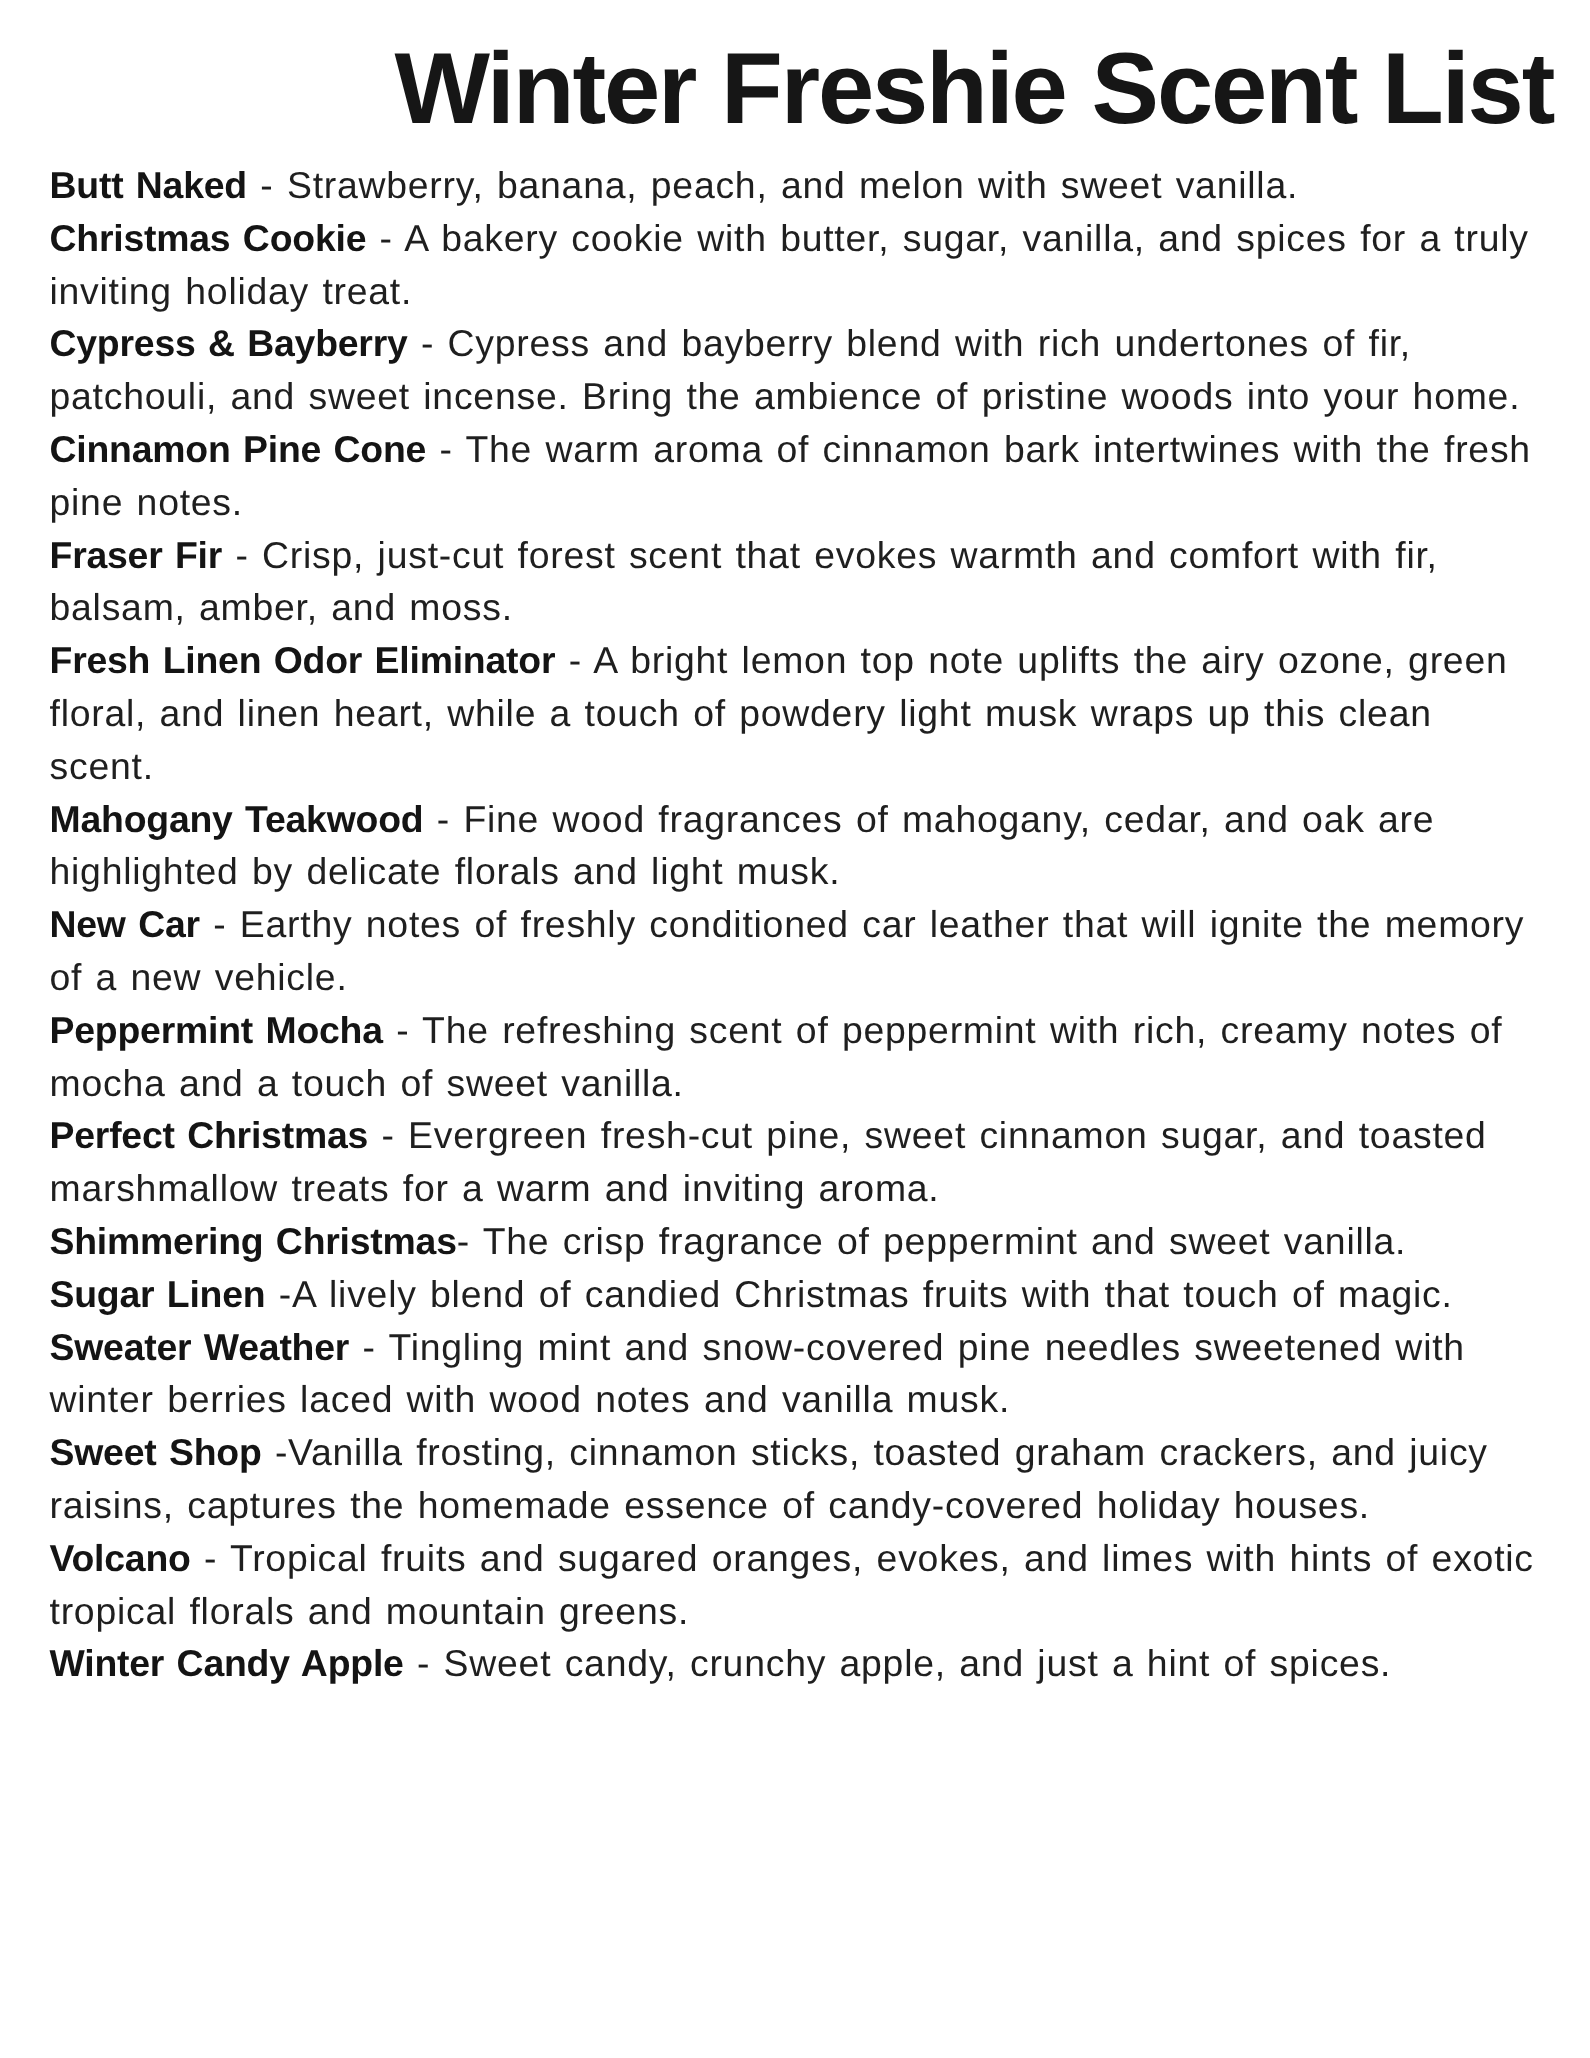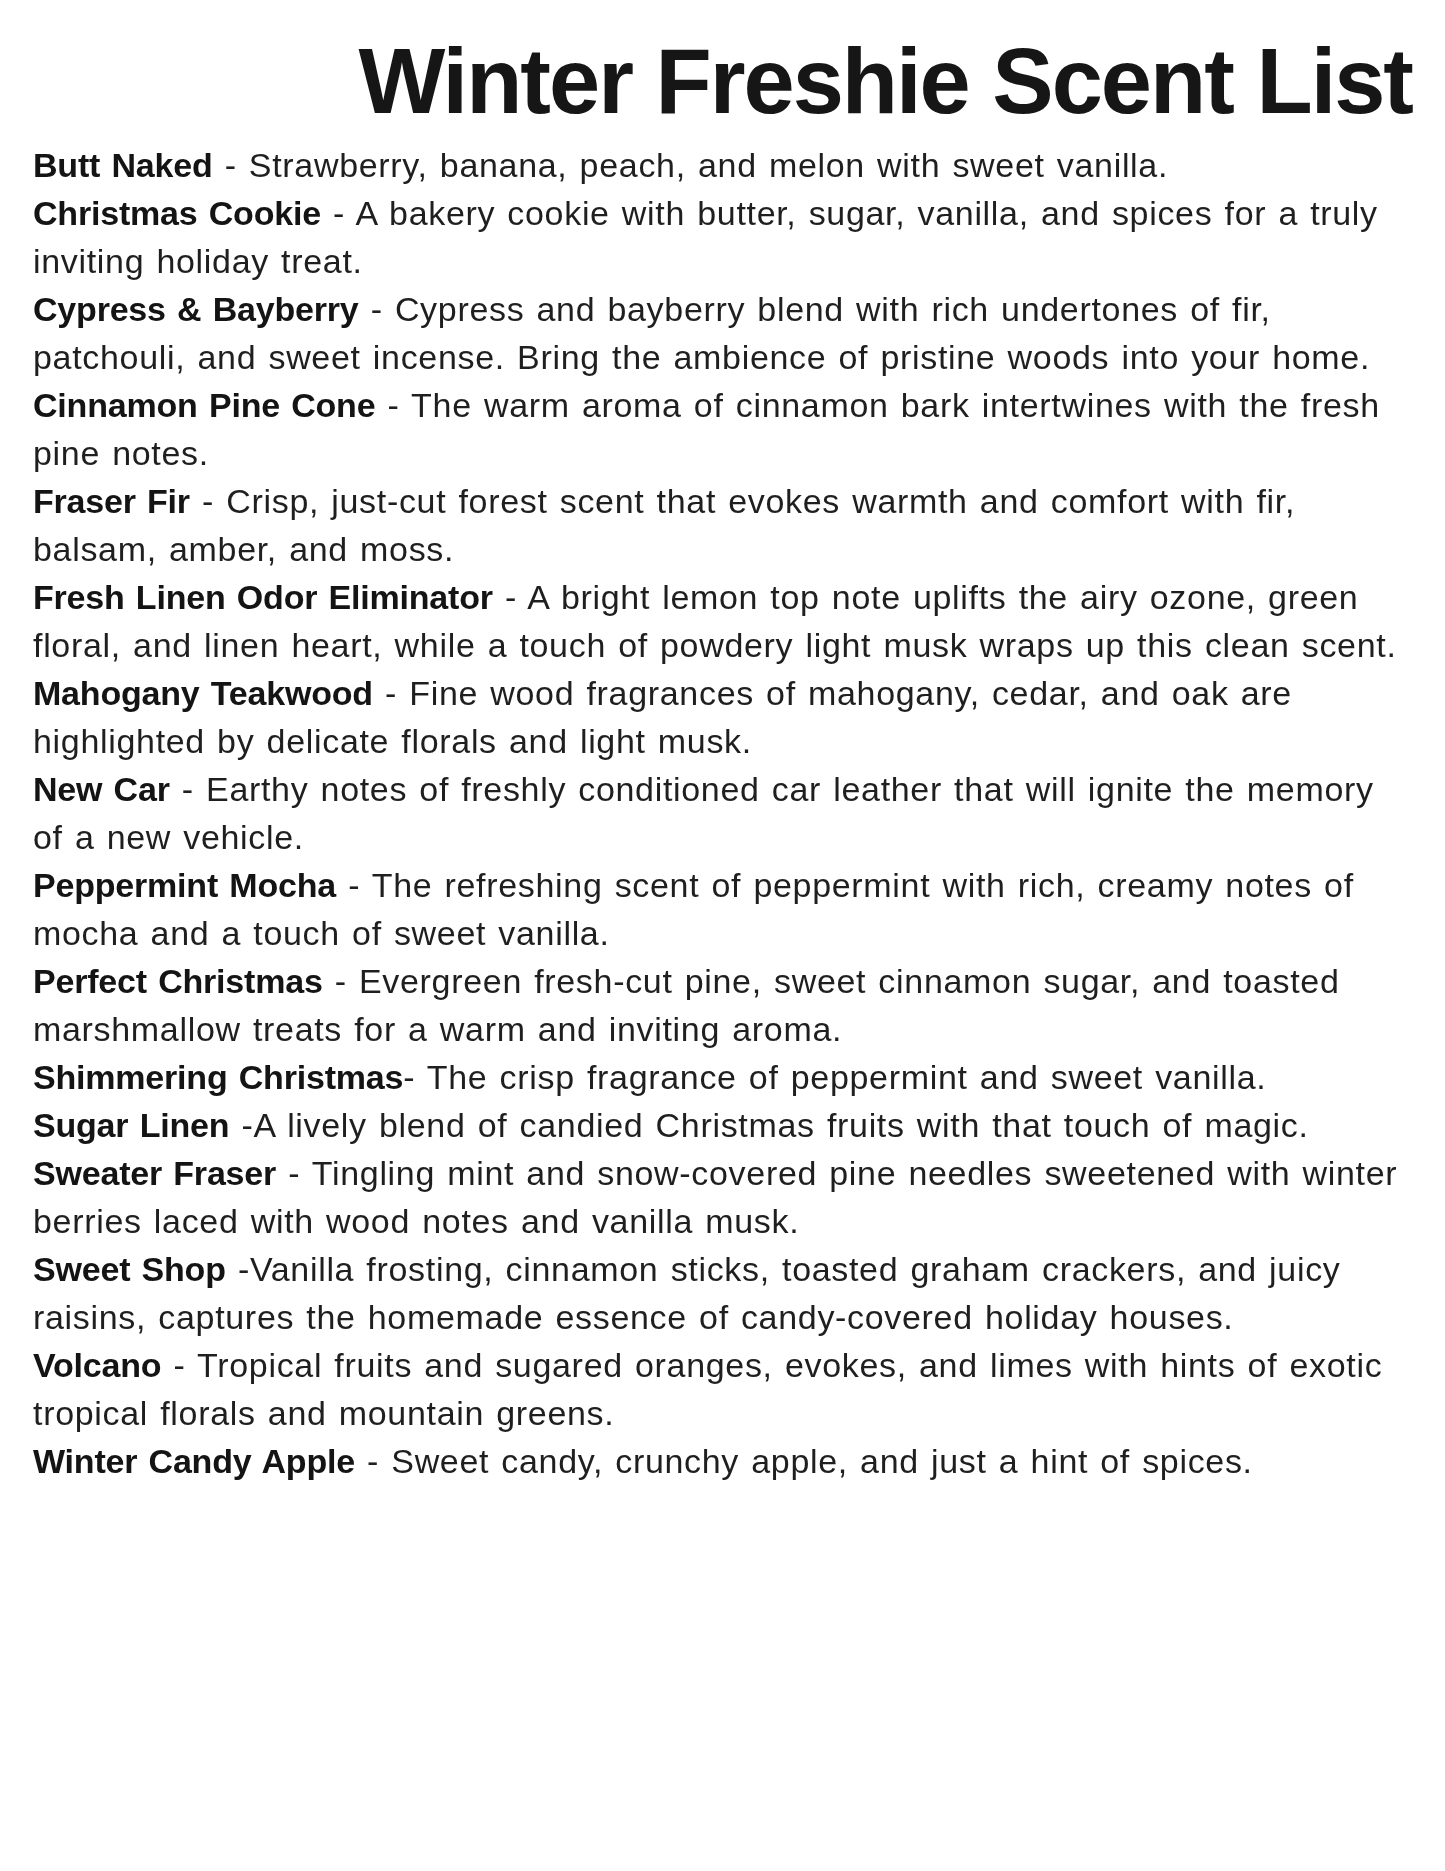"Butt Naked - Strawberry, banana," .scent-list { margin: 0 -> 12px }
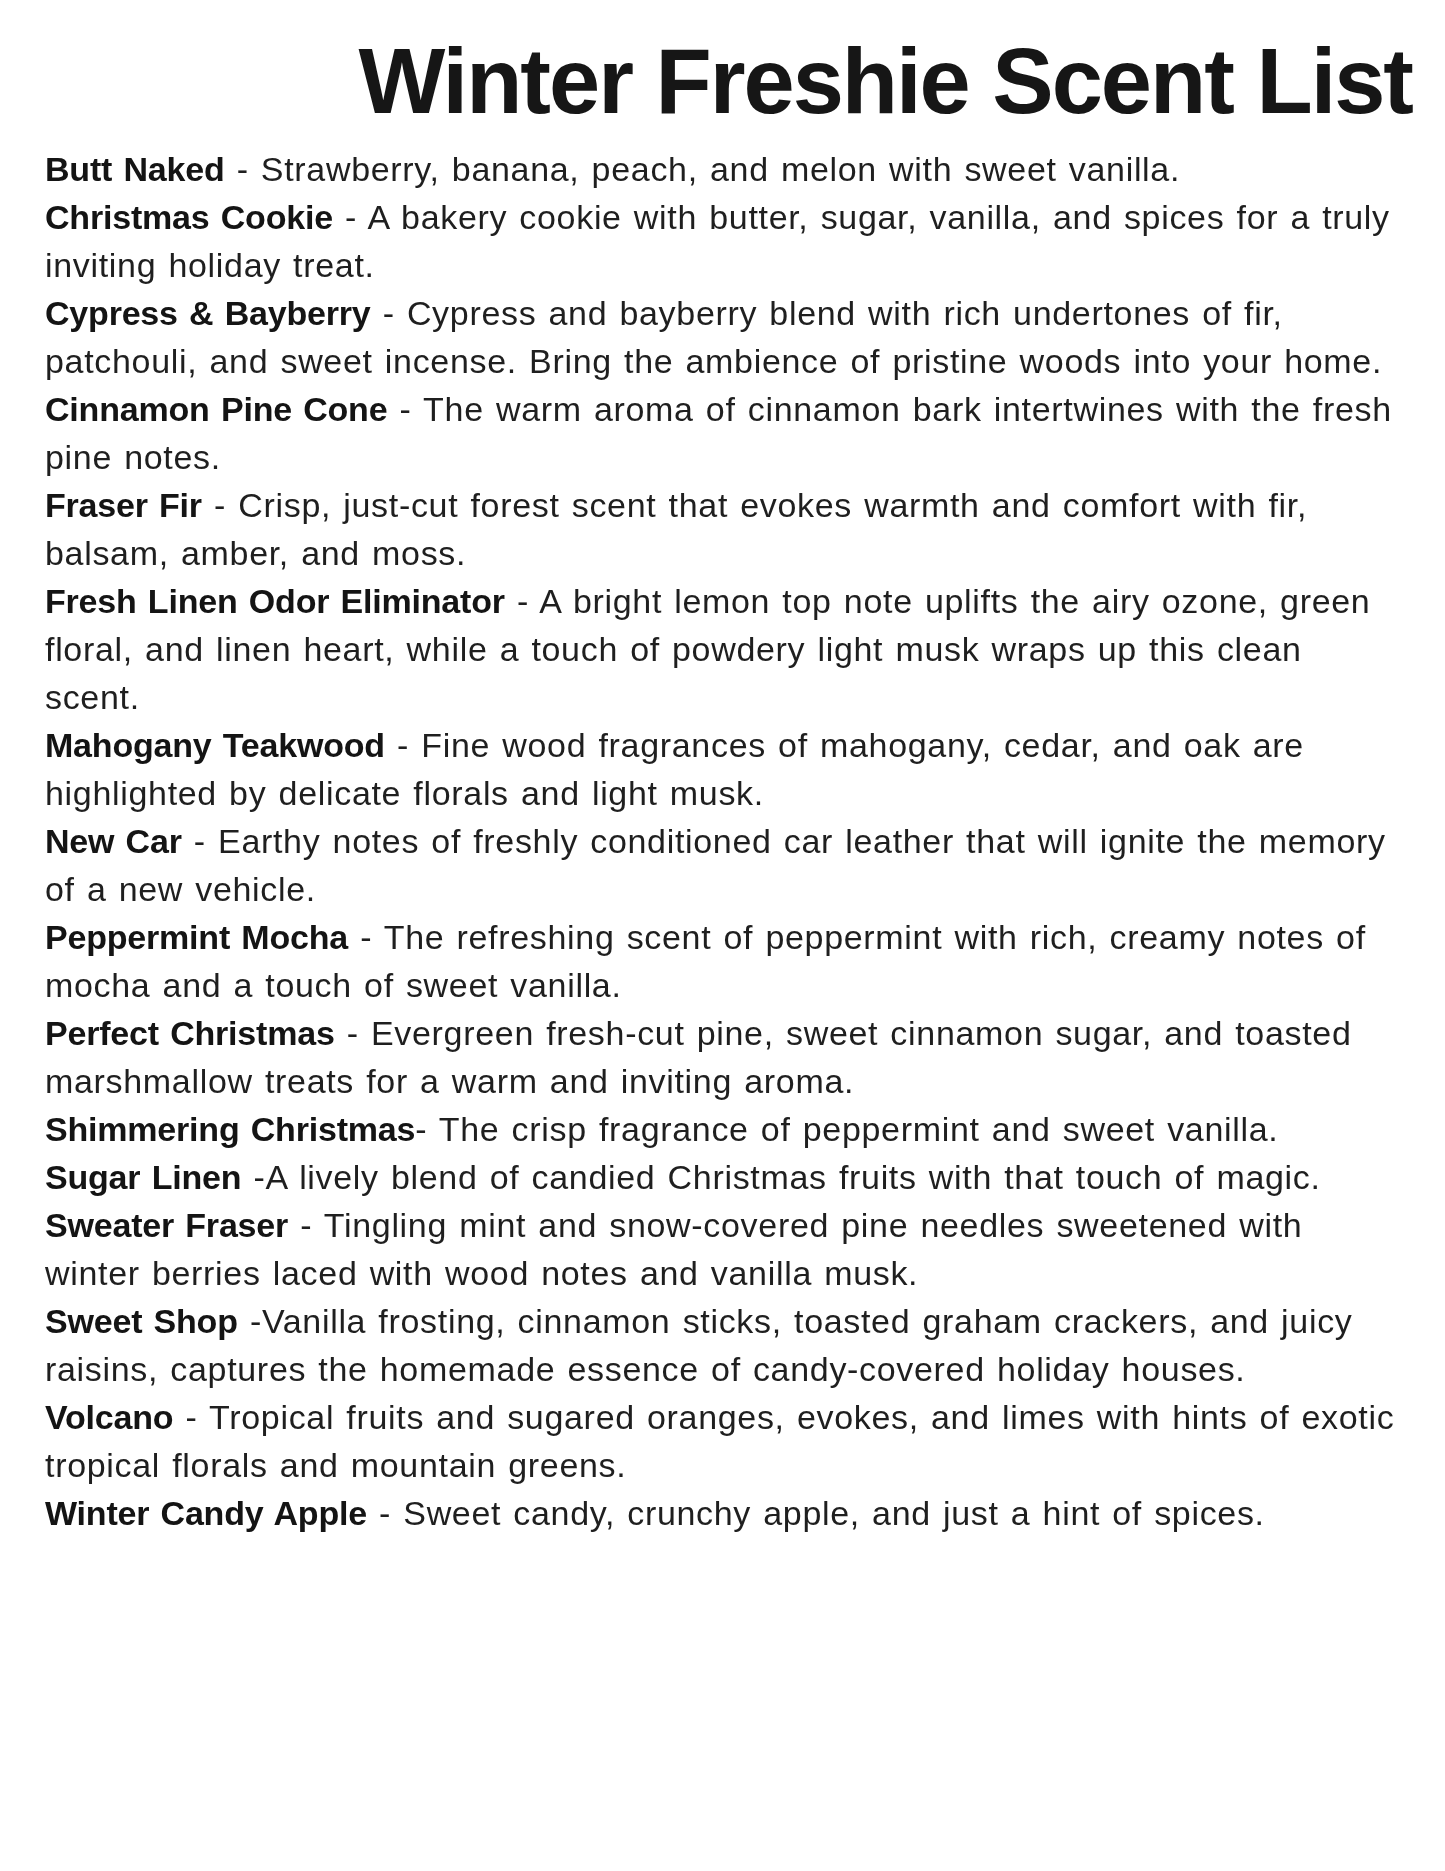"Sweater Fraser" strong.scent-name { text: Fraser -> Weather }
